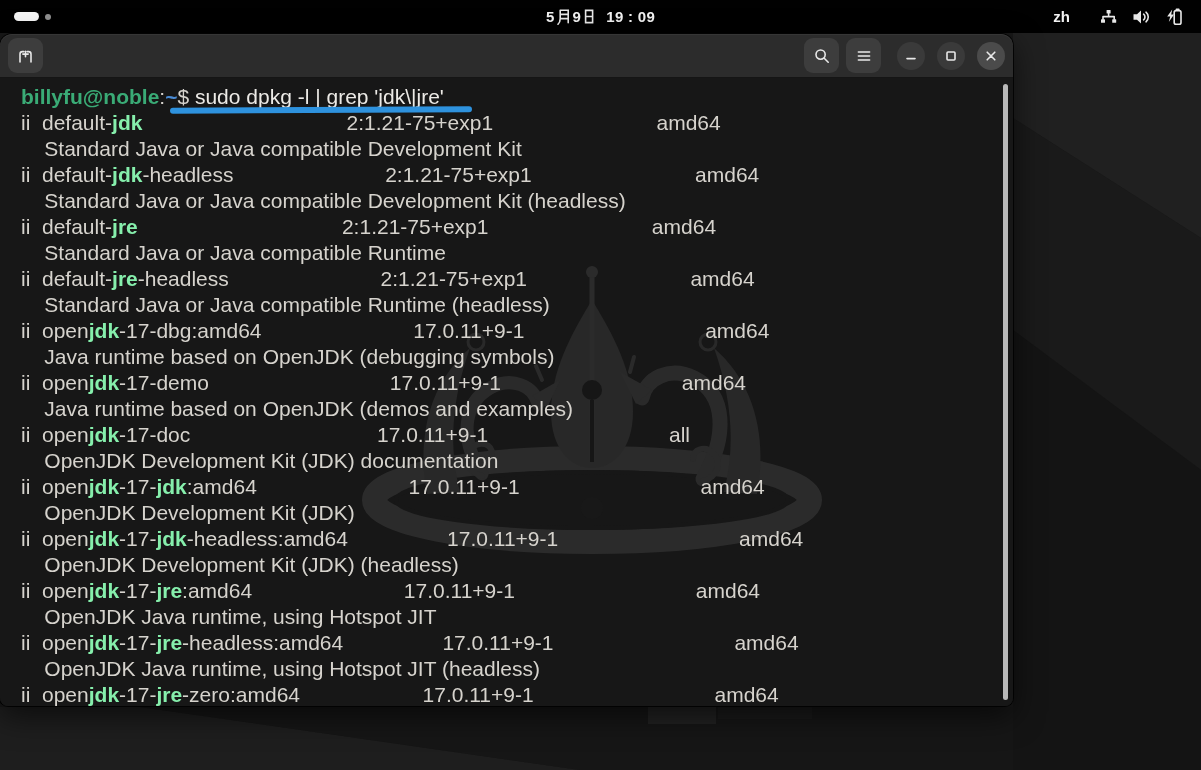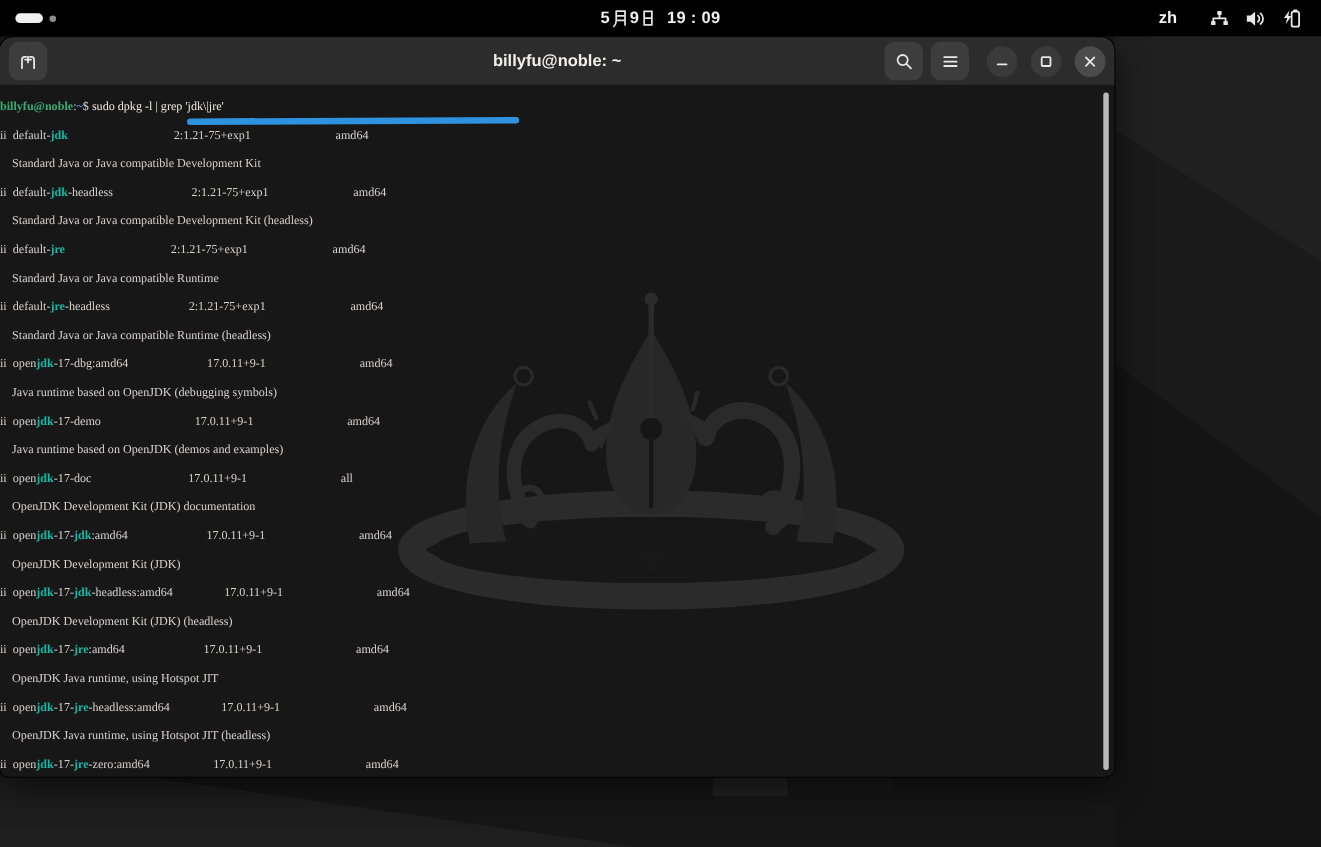"billyfu@noble: ~" div.hb-title { html: <div>billyfu@noble: ~</div> -> none }
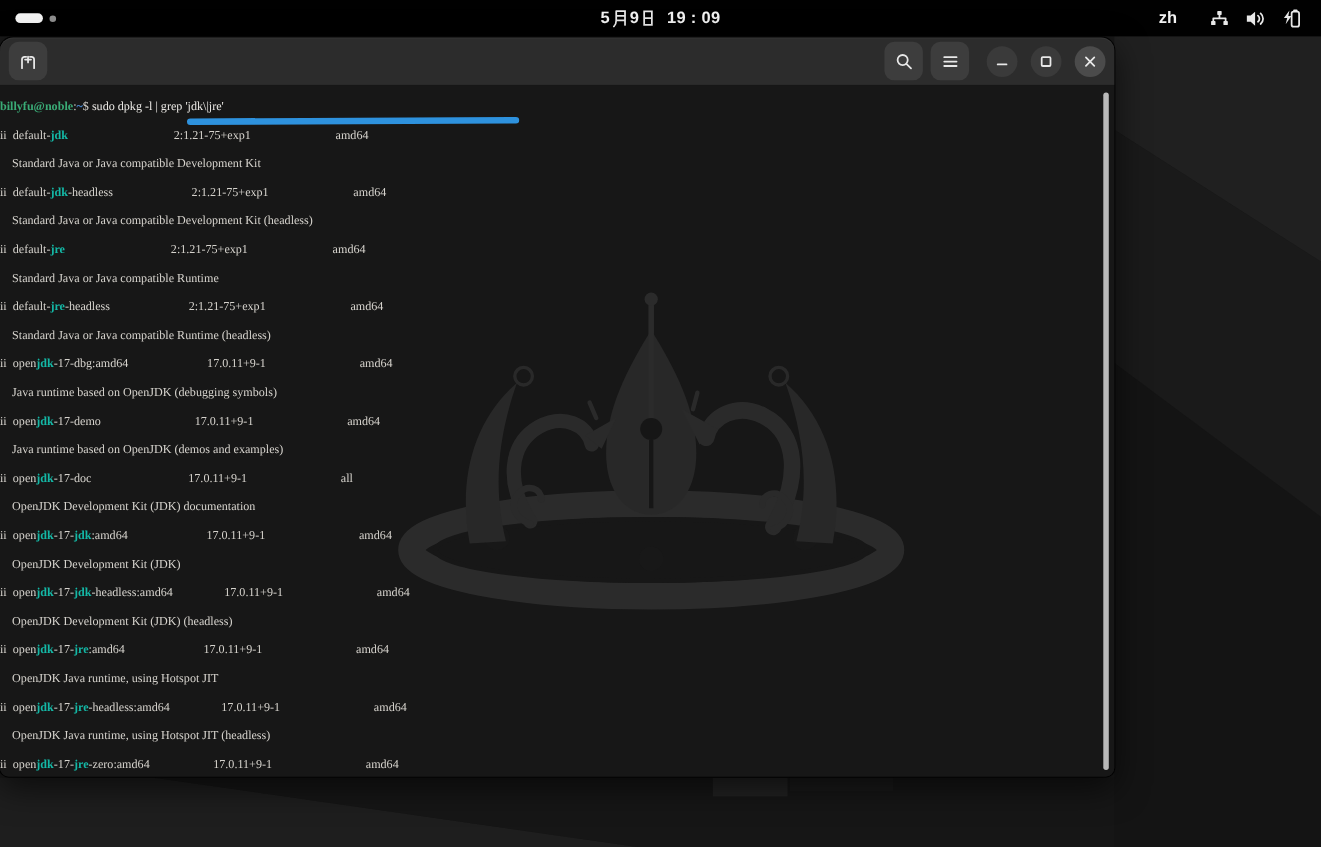"billyfu@noble:~$ sudo dpkg -l |" .term-text { font-family: Liberation Serif, serif -> Liberation Sans, sans-serif; font-size: 11px -> 21px; padding: 6px 0 0 0 -> 6px 0 0 21px }
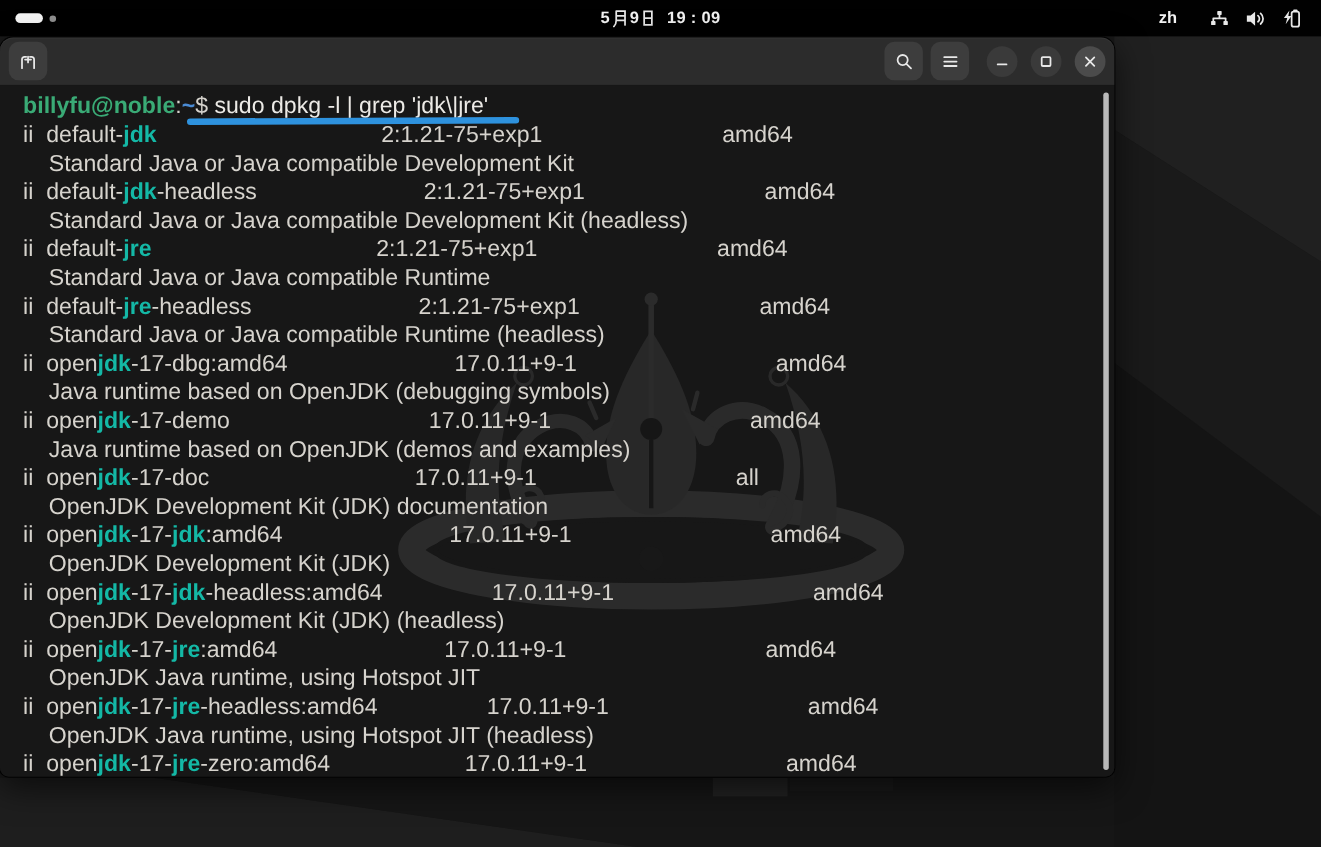"jdk" .hl { color: #14b8a6 -> #86efac }
